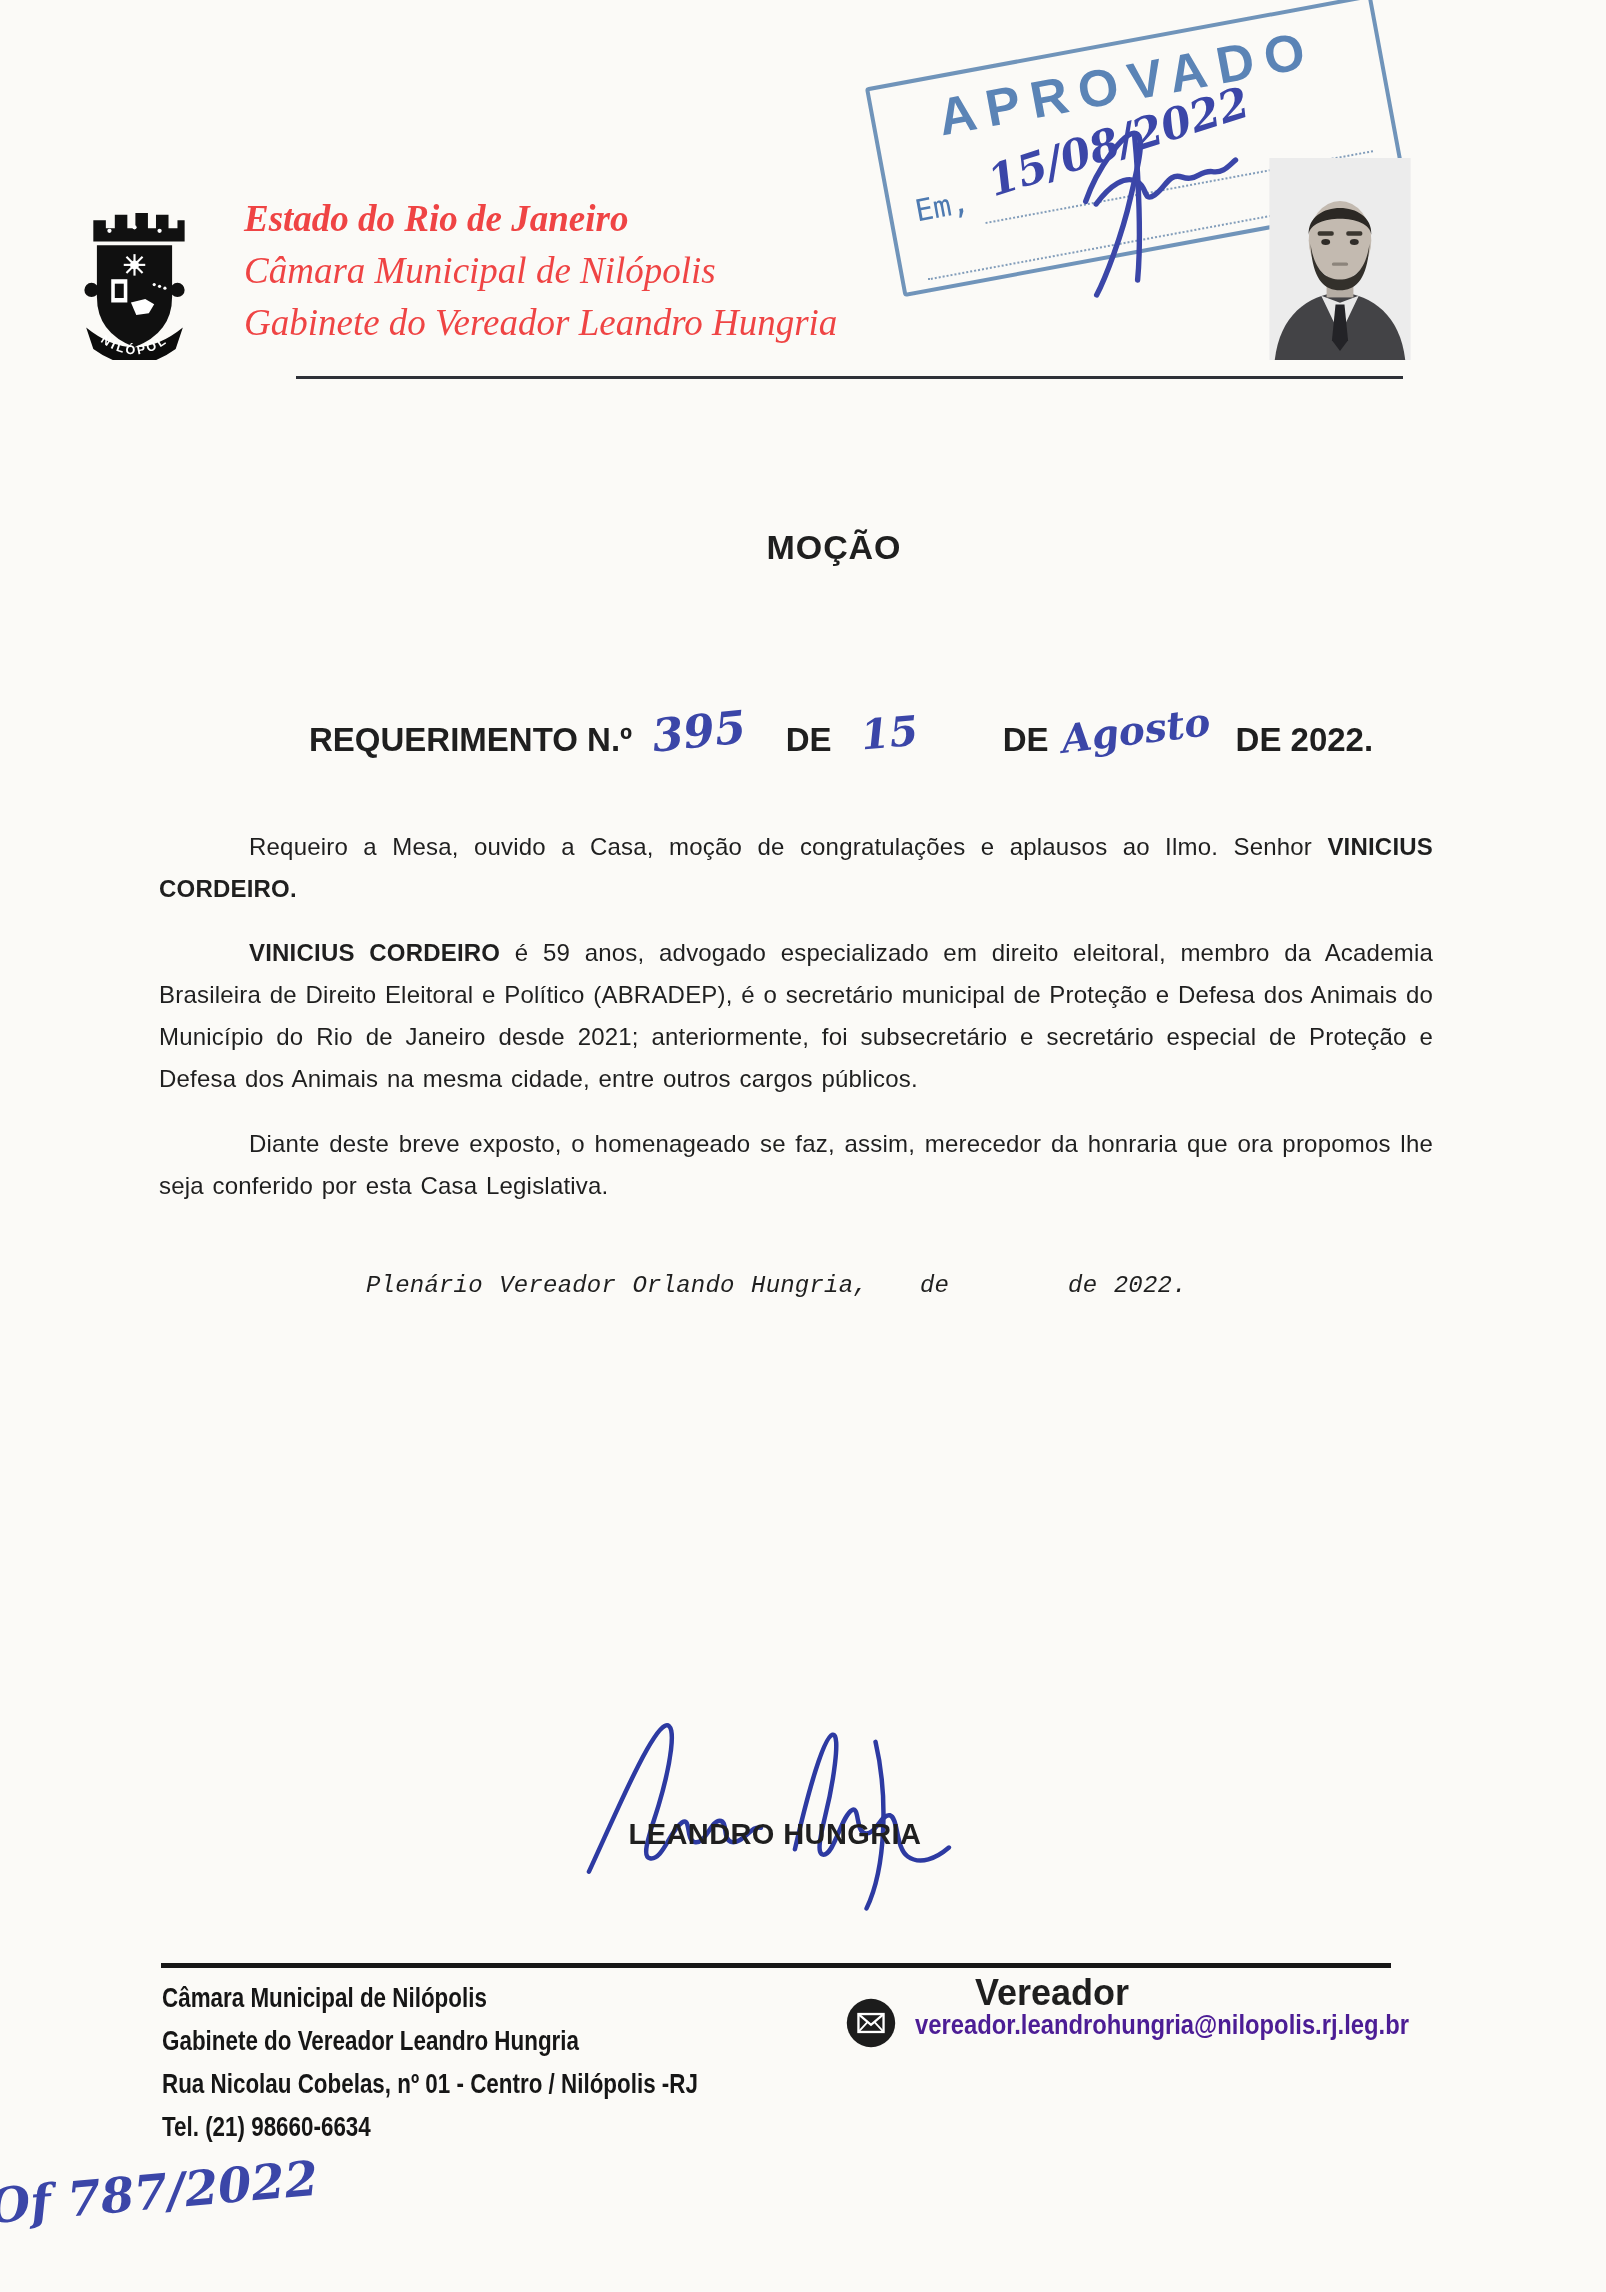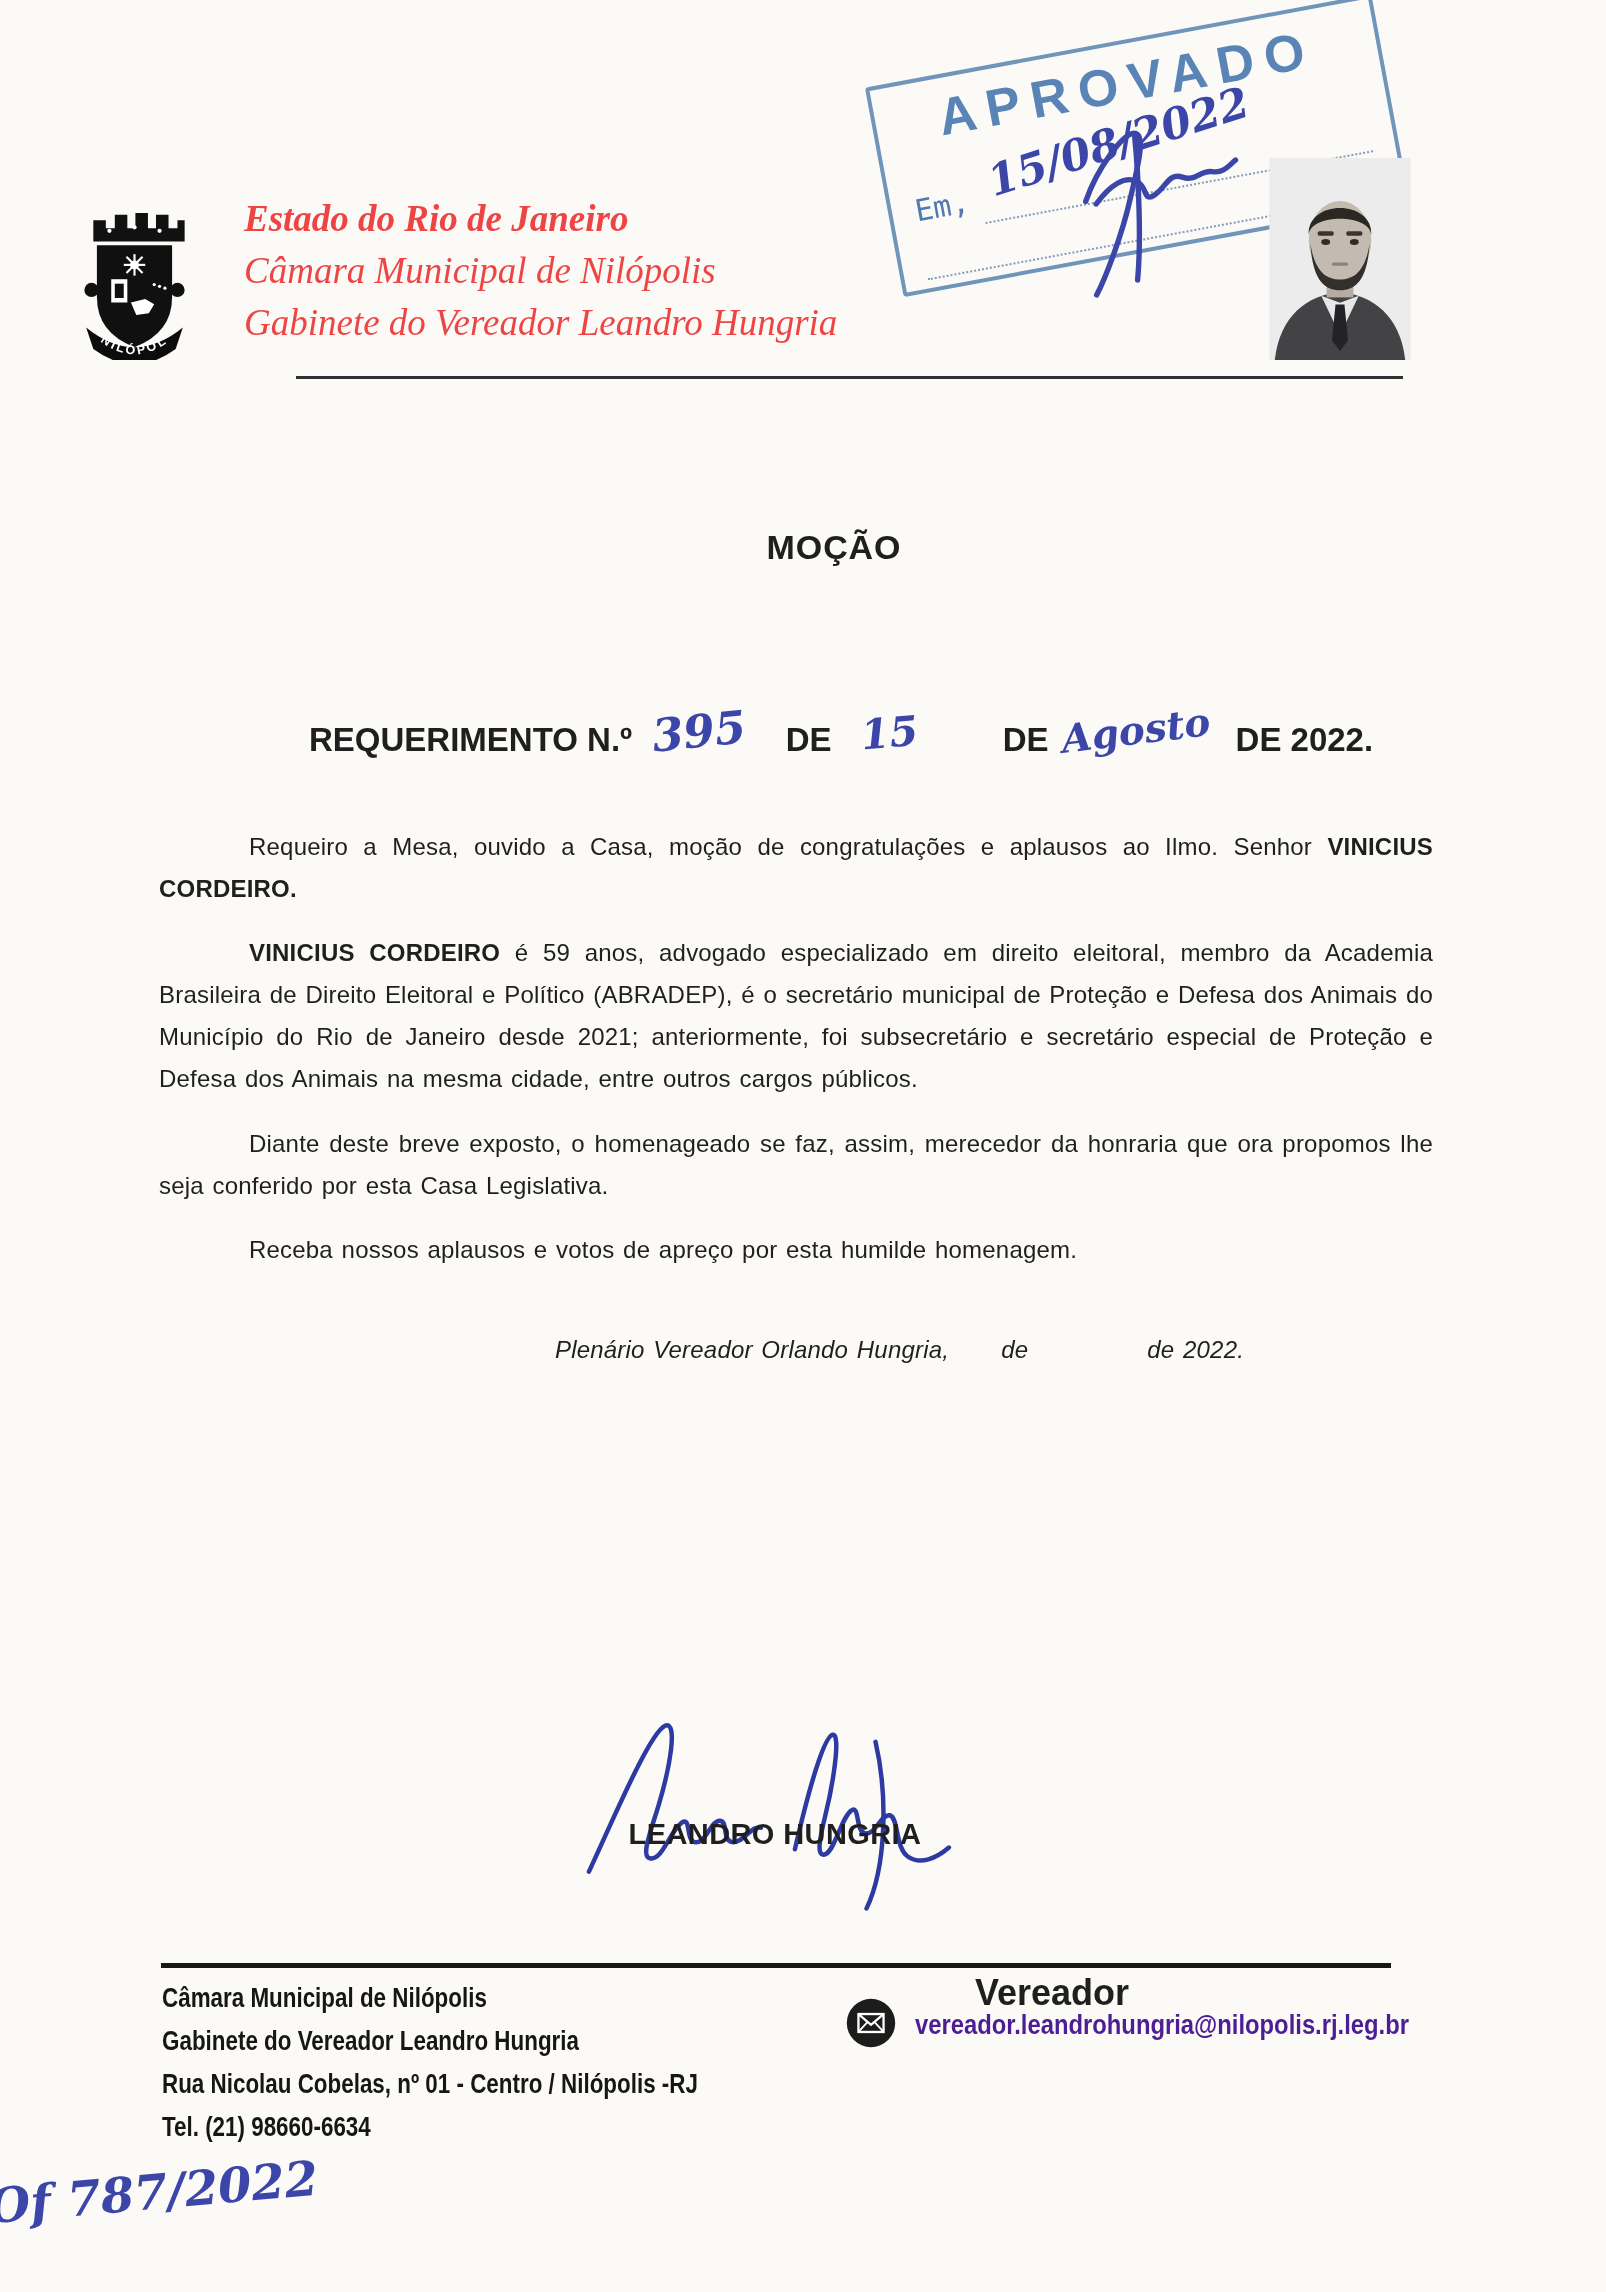"Receba nossos aplausos e votos" p { html: <p><span>Receba nossos aplausos e votos de apreço por esta humilde homenagem.</span></p> -> none }
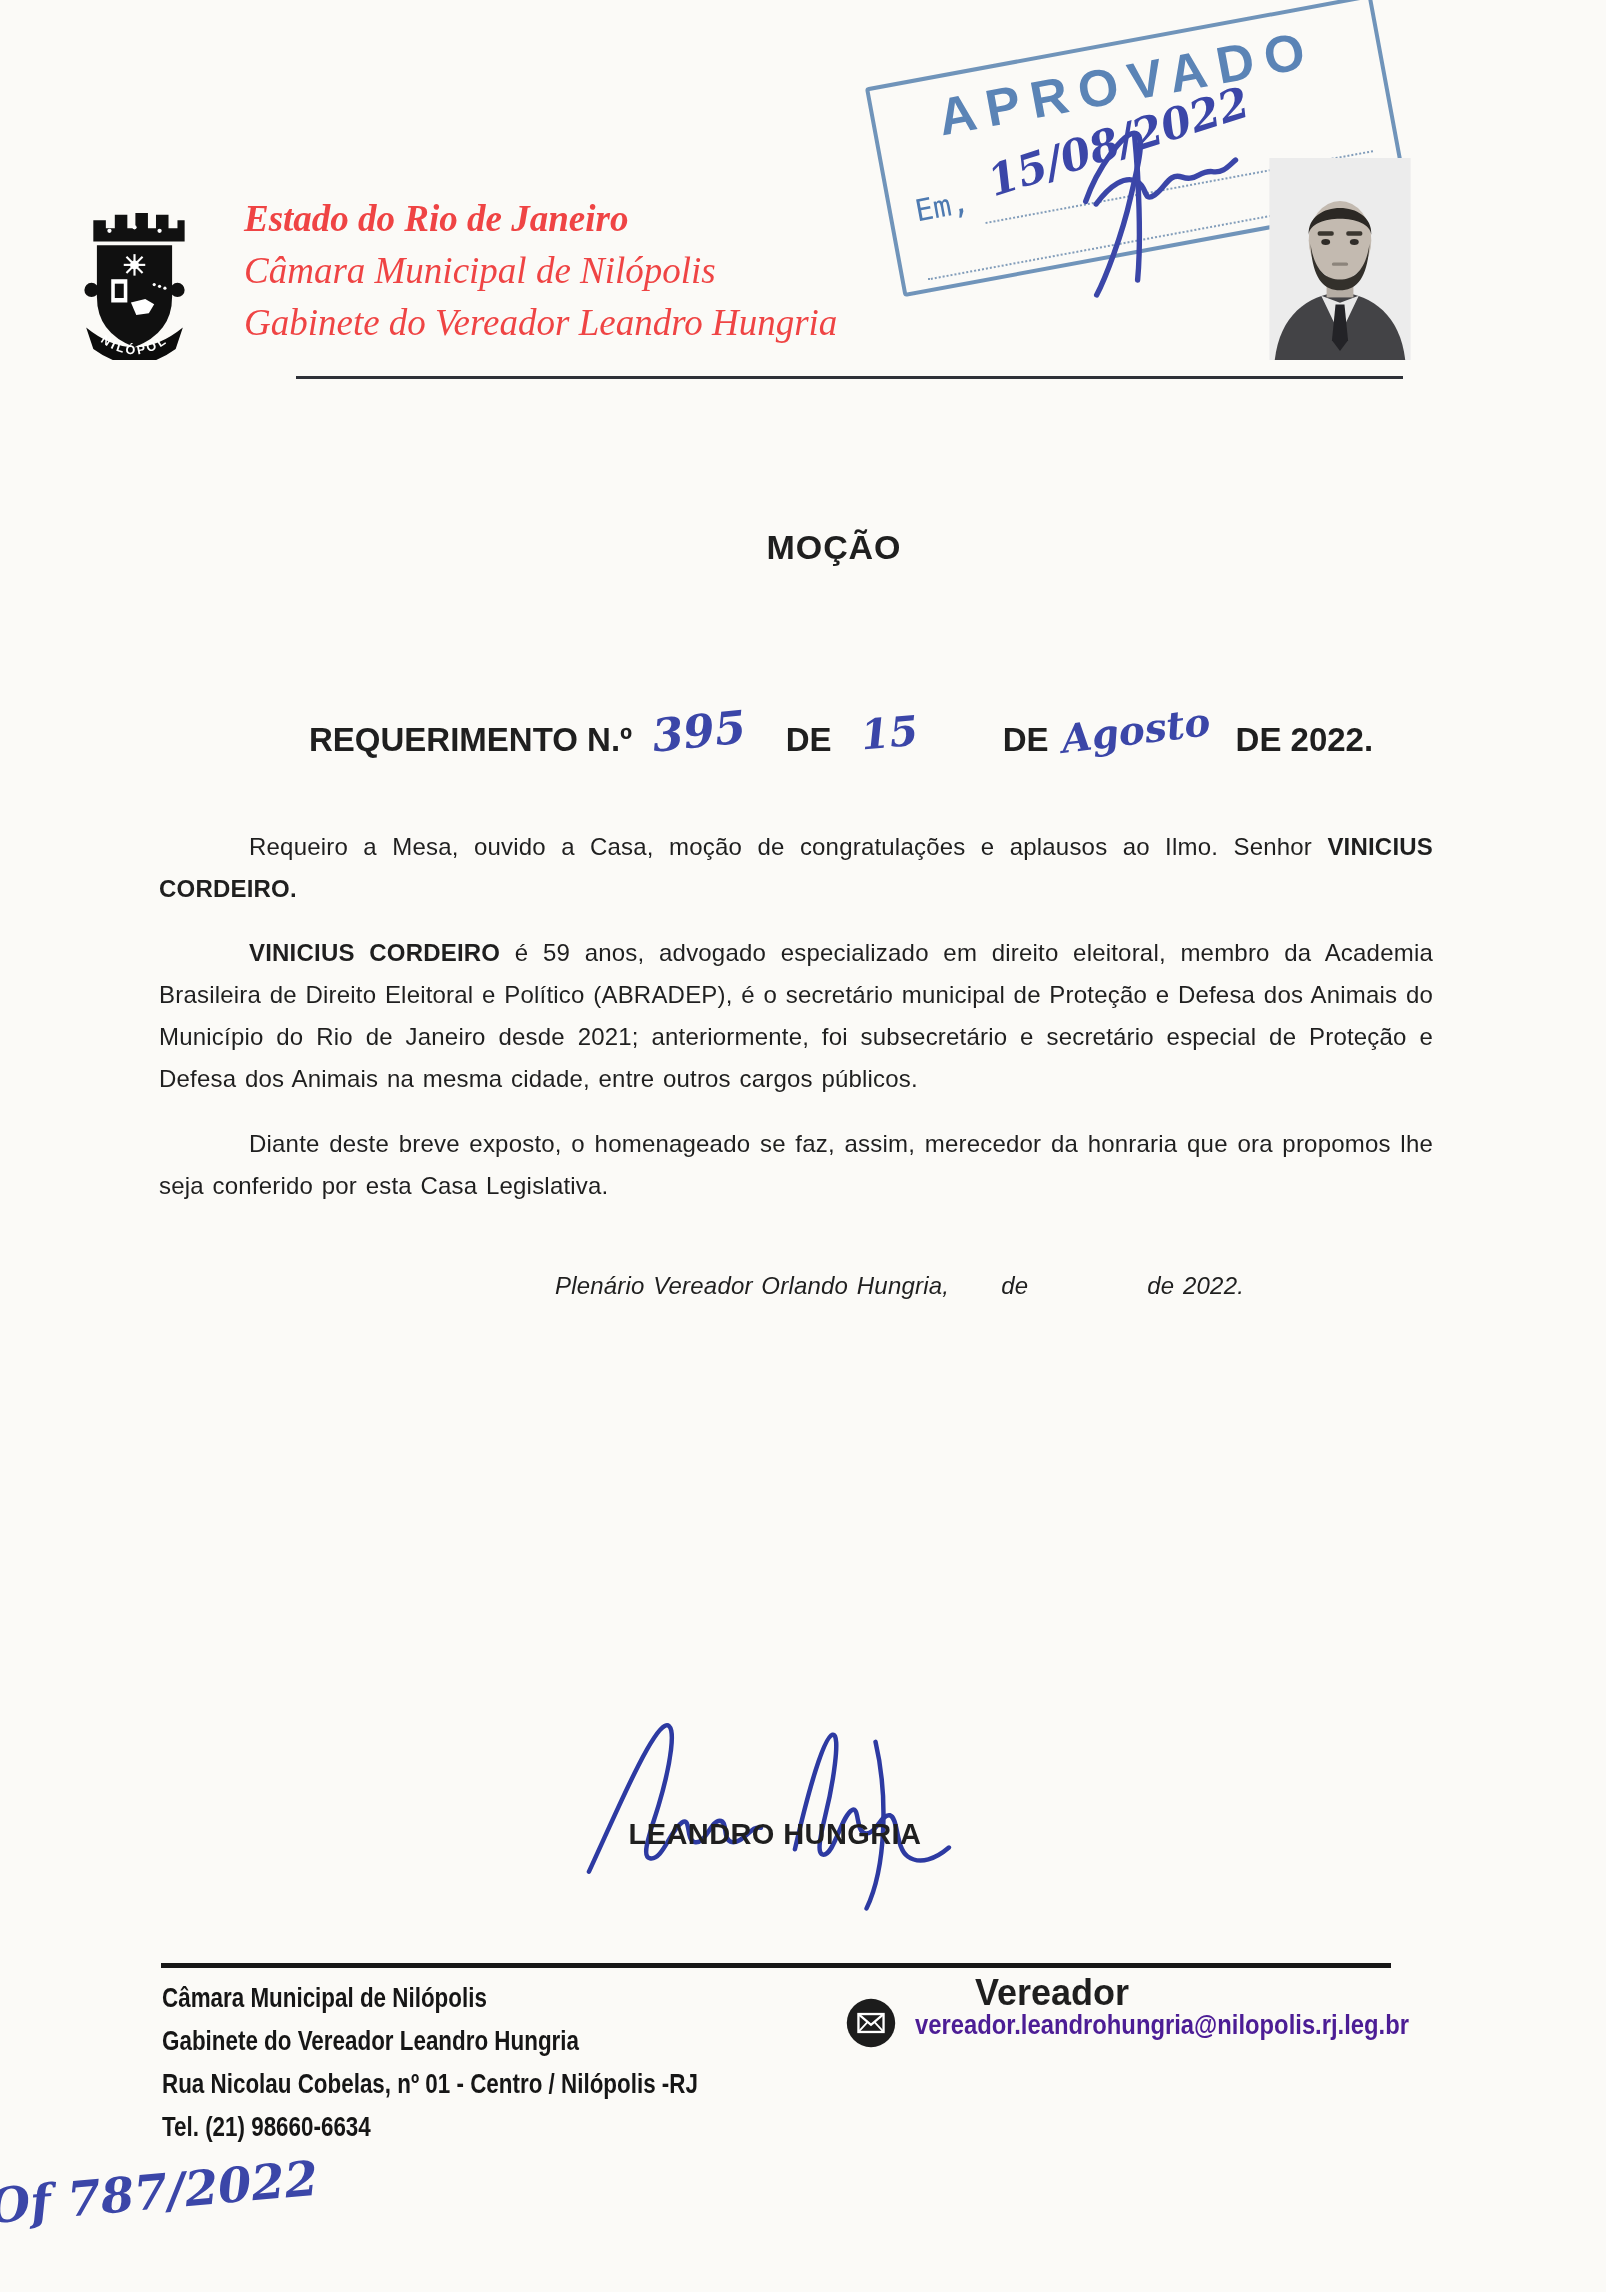"Plenário Vereador Orlando Hungria, de" .plenario { font-family: none -> Liberation Mono, monospace; text-align: center -> left }
